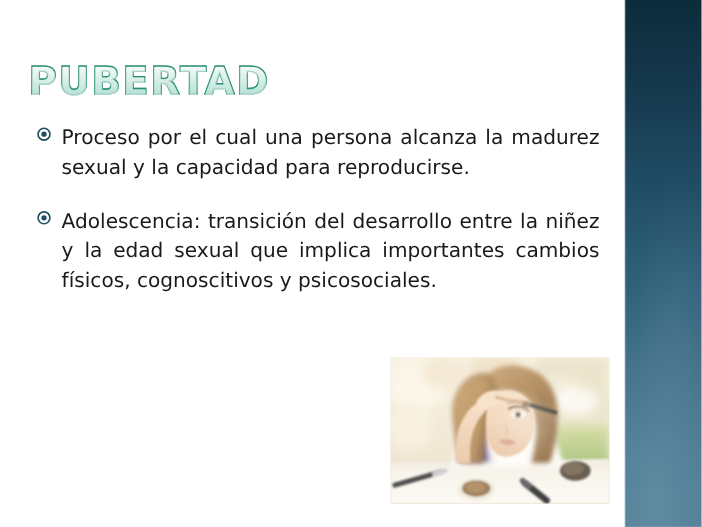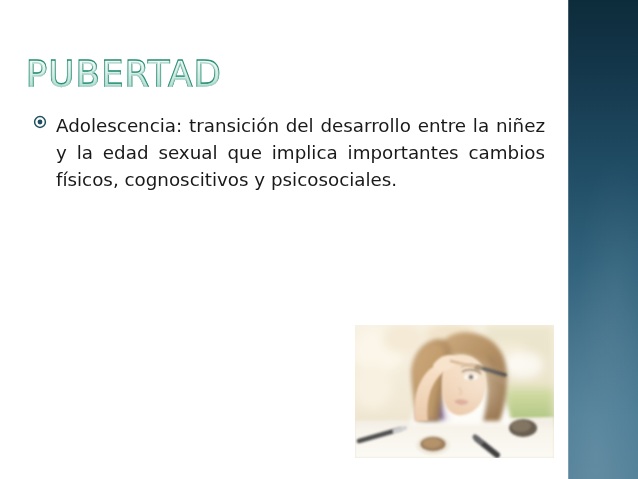"PUBERTAD" .title { font-weight: normal -> bold }
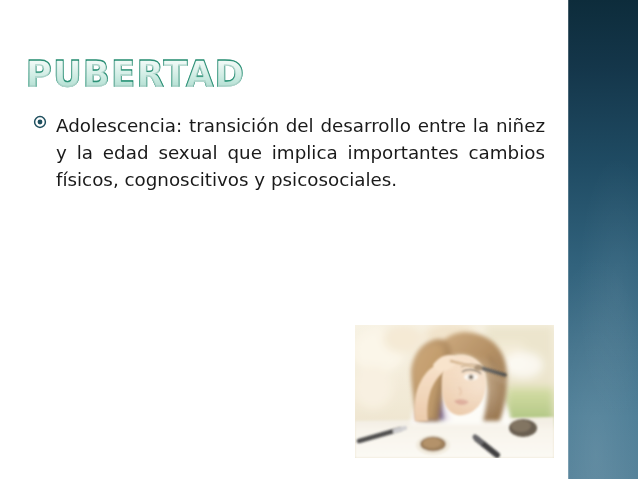"Proceso por el cual una" div.bullet-para { html: none -> <div> <span> <svg> <circle></circle> <circle></circle> </svg> </span> <span>Proceso por el cual una persona alcanza la madurez sexual y la capacidad para reproducirse.</span> </div> }
